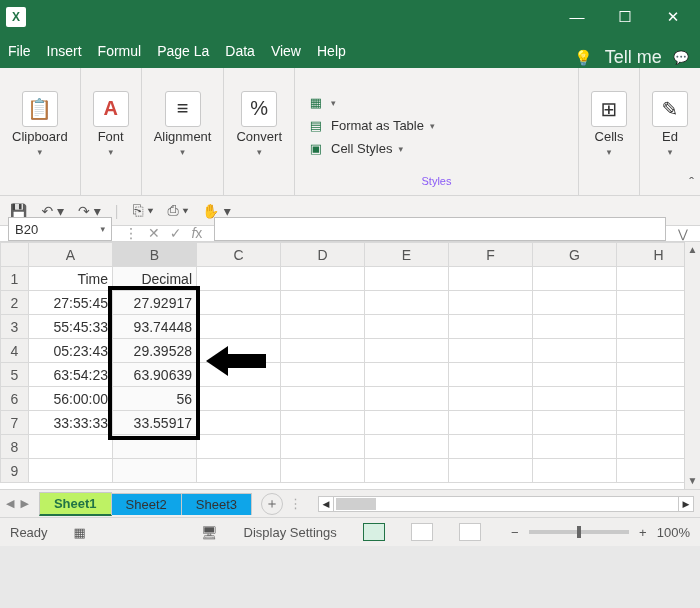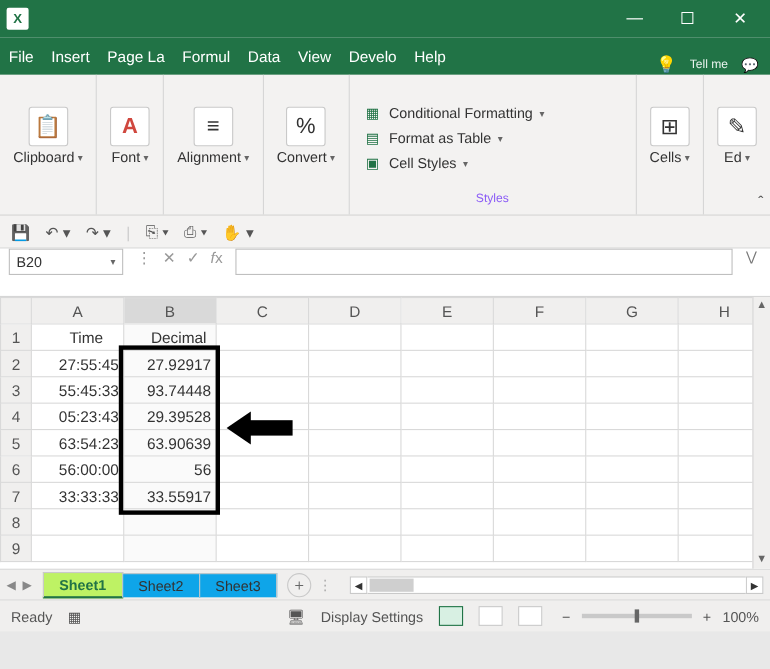"Page La" div.tab { order: before "Formul" -> after "Formul" }
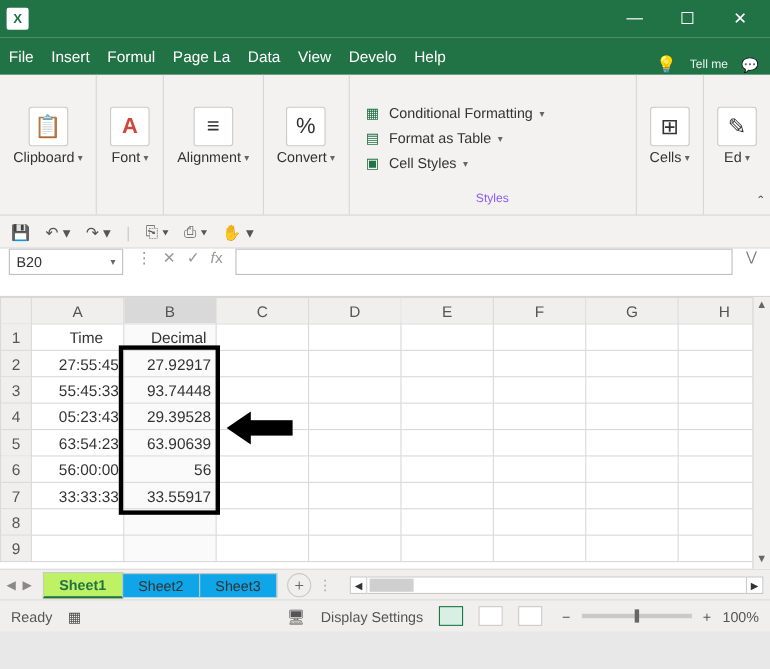"Develo" div.tab { html: <div>Develo</div> -> none }
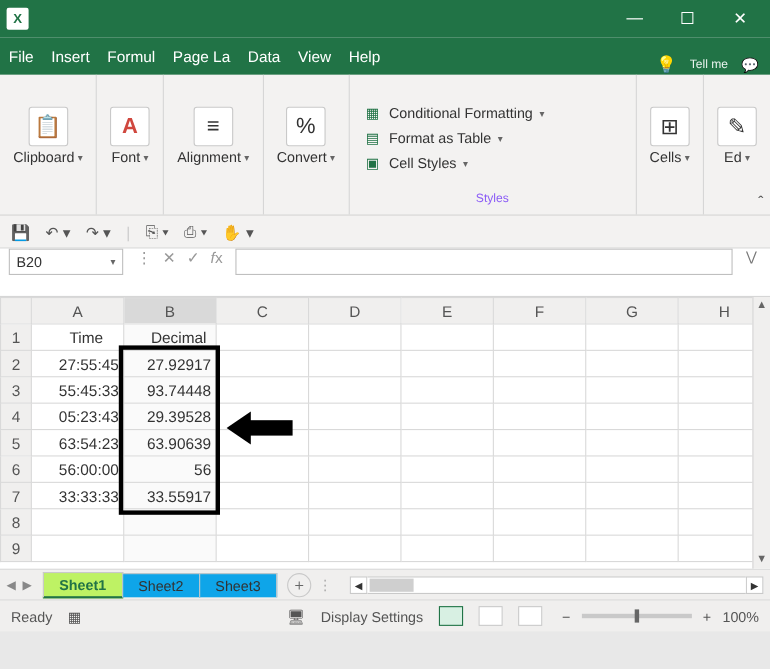"Tell me" .menubar .tellme { font-size: 11px -> 18px }
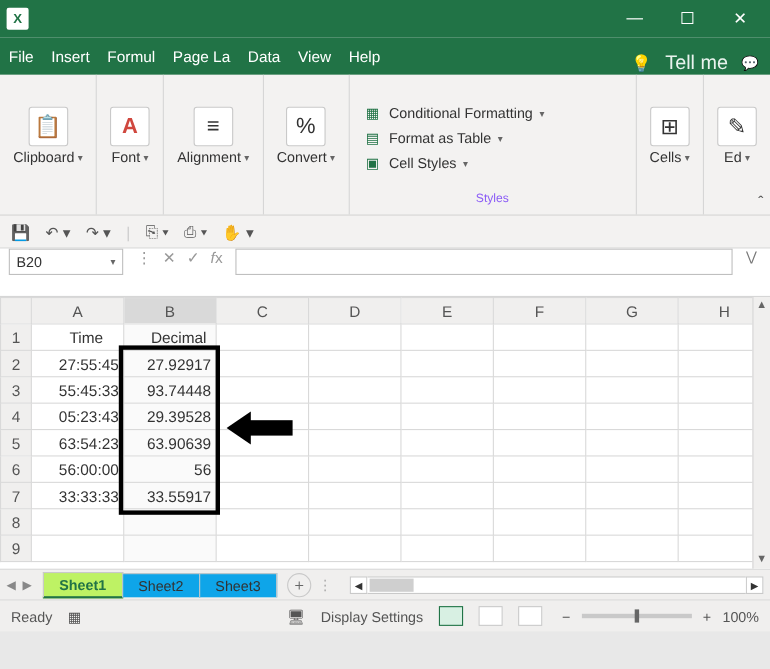"Conditional Formatting" span { html: <span>Conditional Formatting</span> -> none }
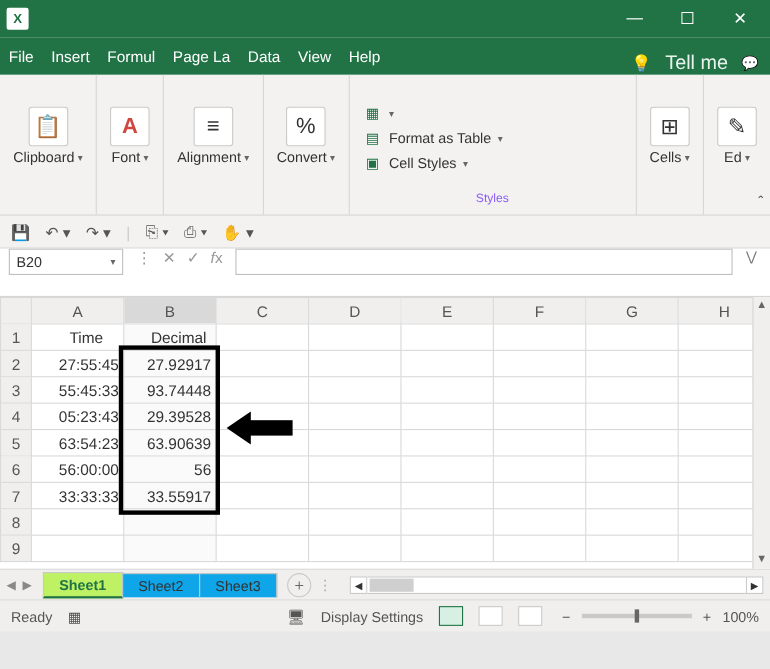"Clipboard" .big-btn .lbl { flex-direction: none -> column }
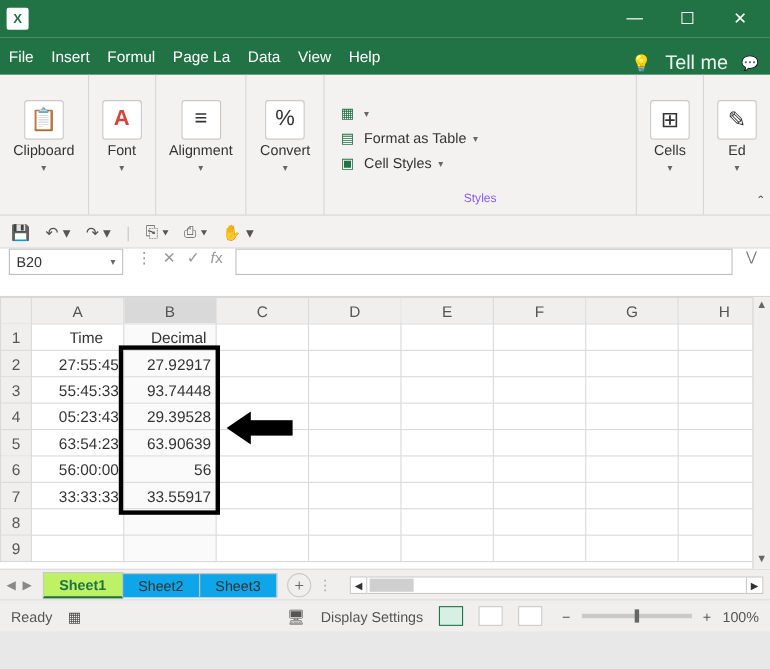"B20" .formula-row { align-items: flex-start -> flex-end; height: 44px -> 16px }
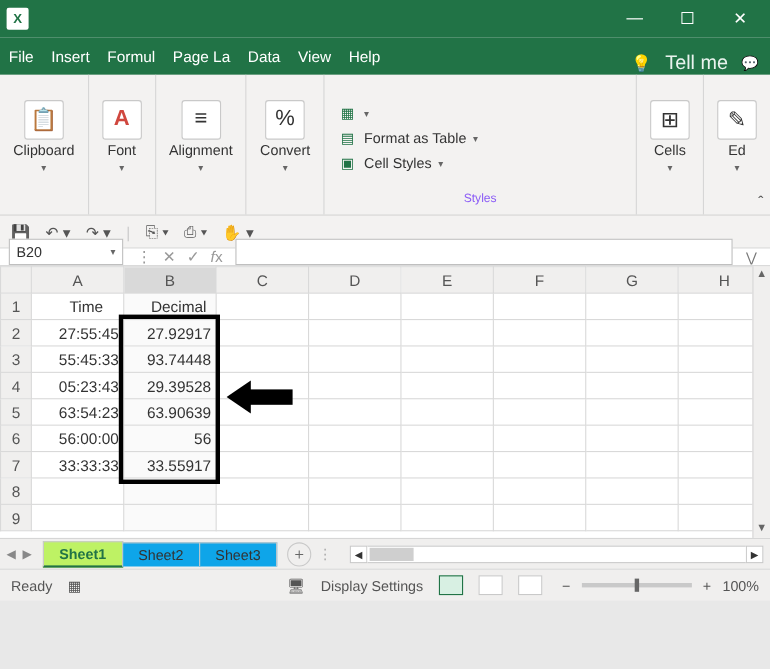"Time" table.grid td.textcell { text-align: center -> right }
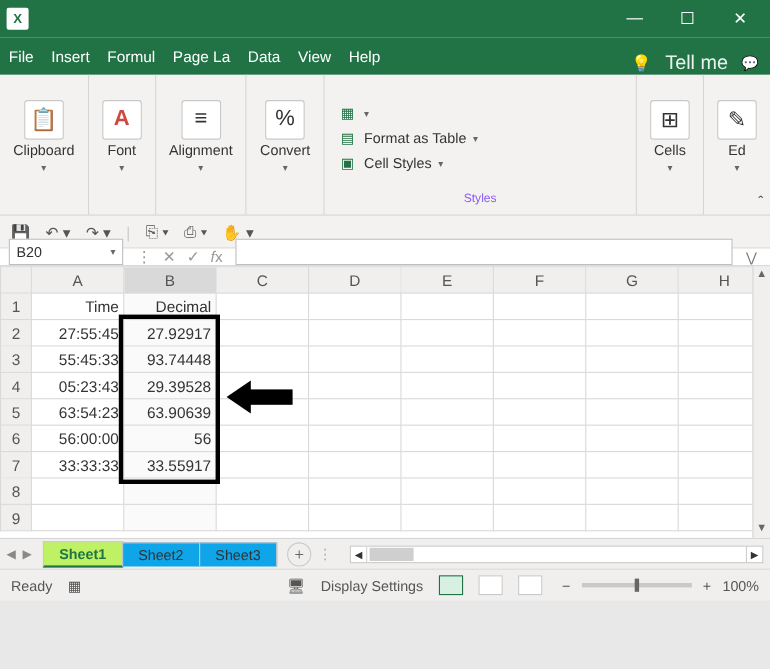"Ready" .statusbar { gap: 14px -> 26px }
